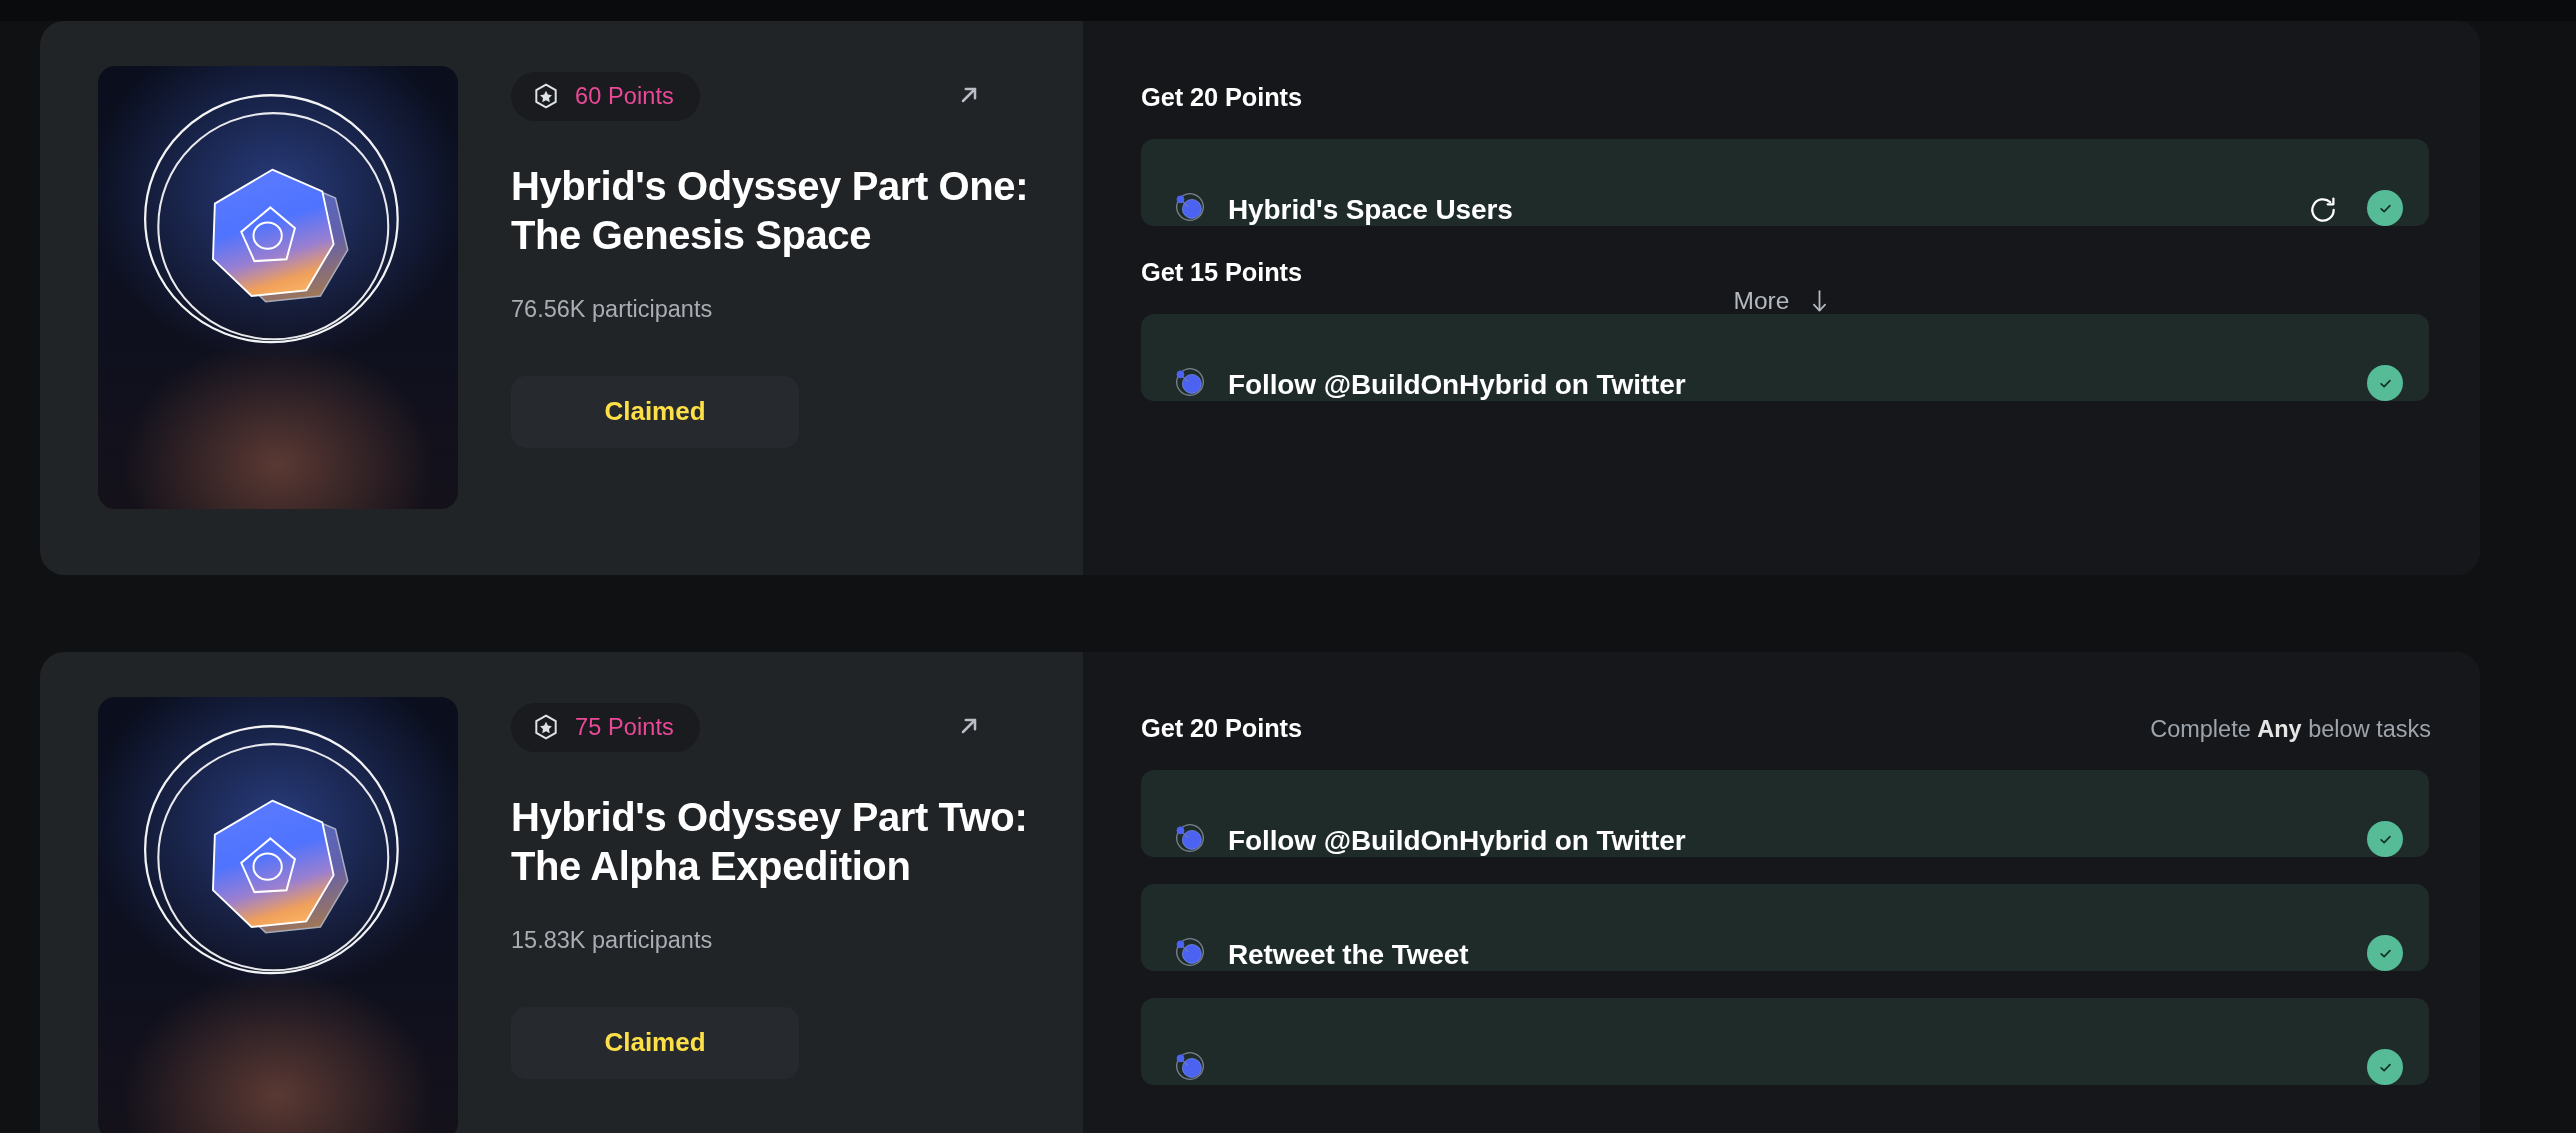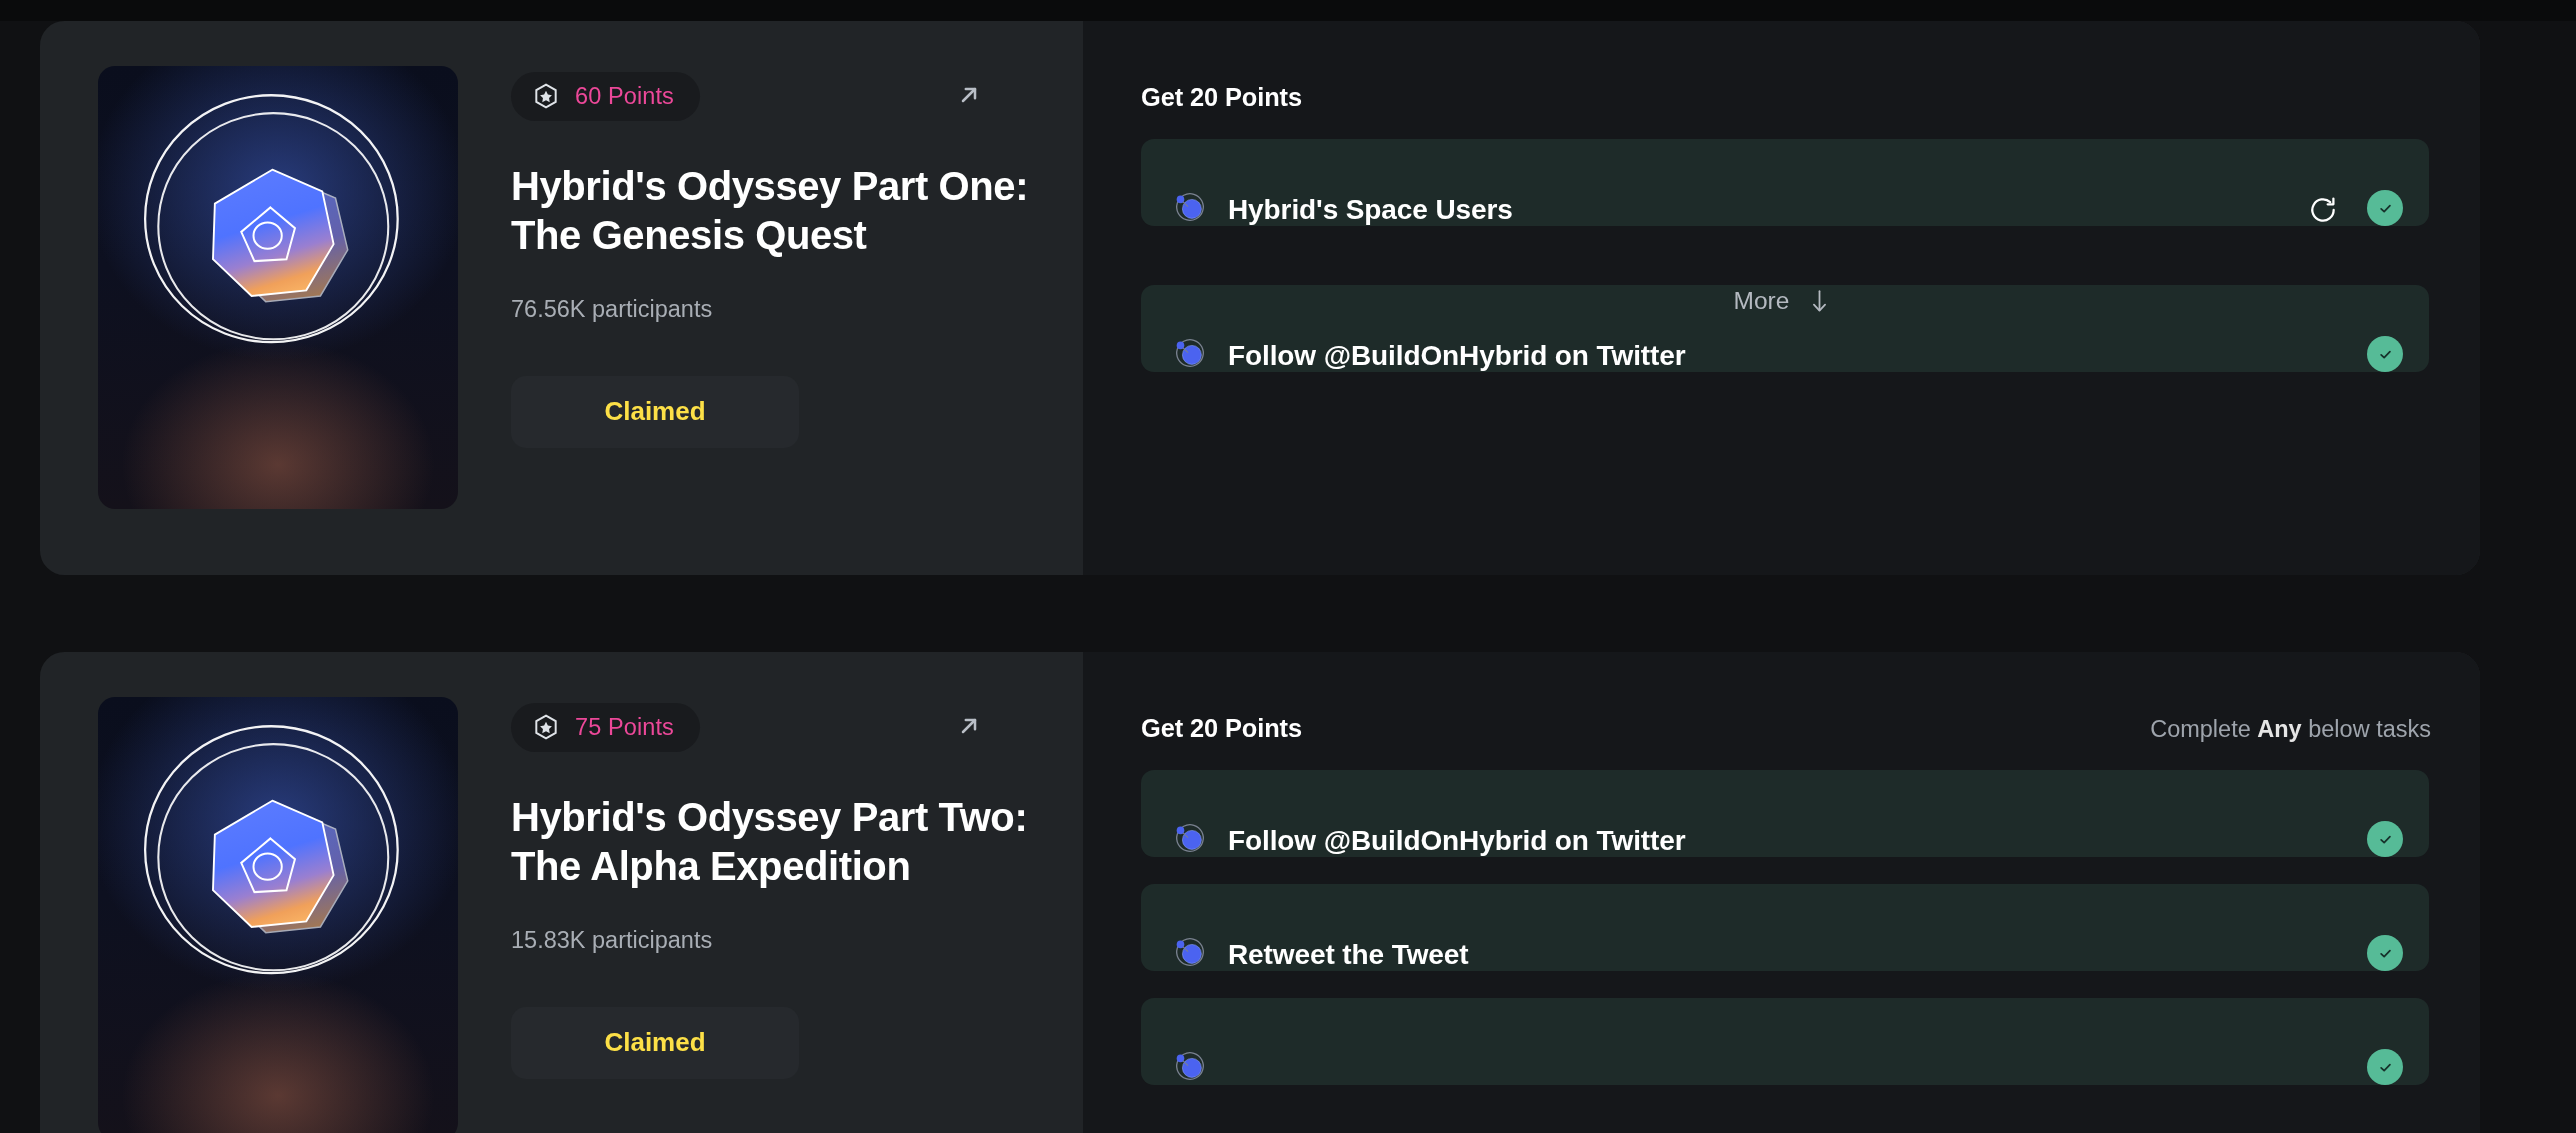"Hybrid's Odyssey Part One: The" div.quest-title { text: Quest -> Space }
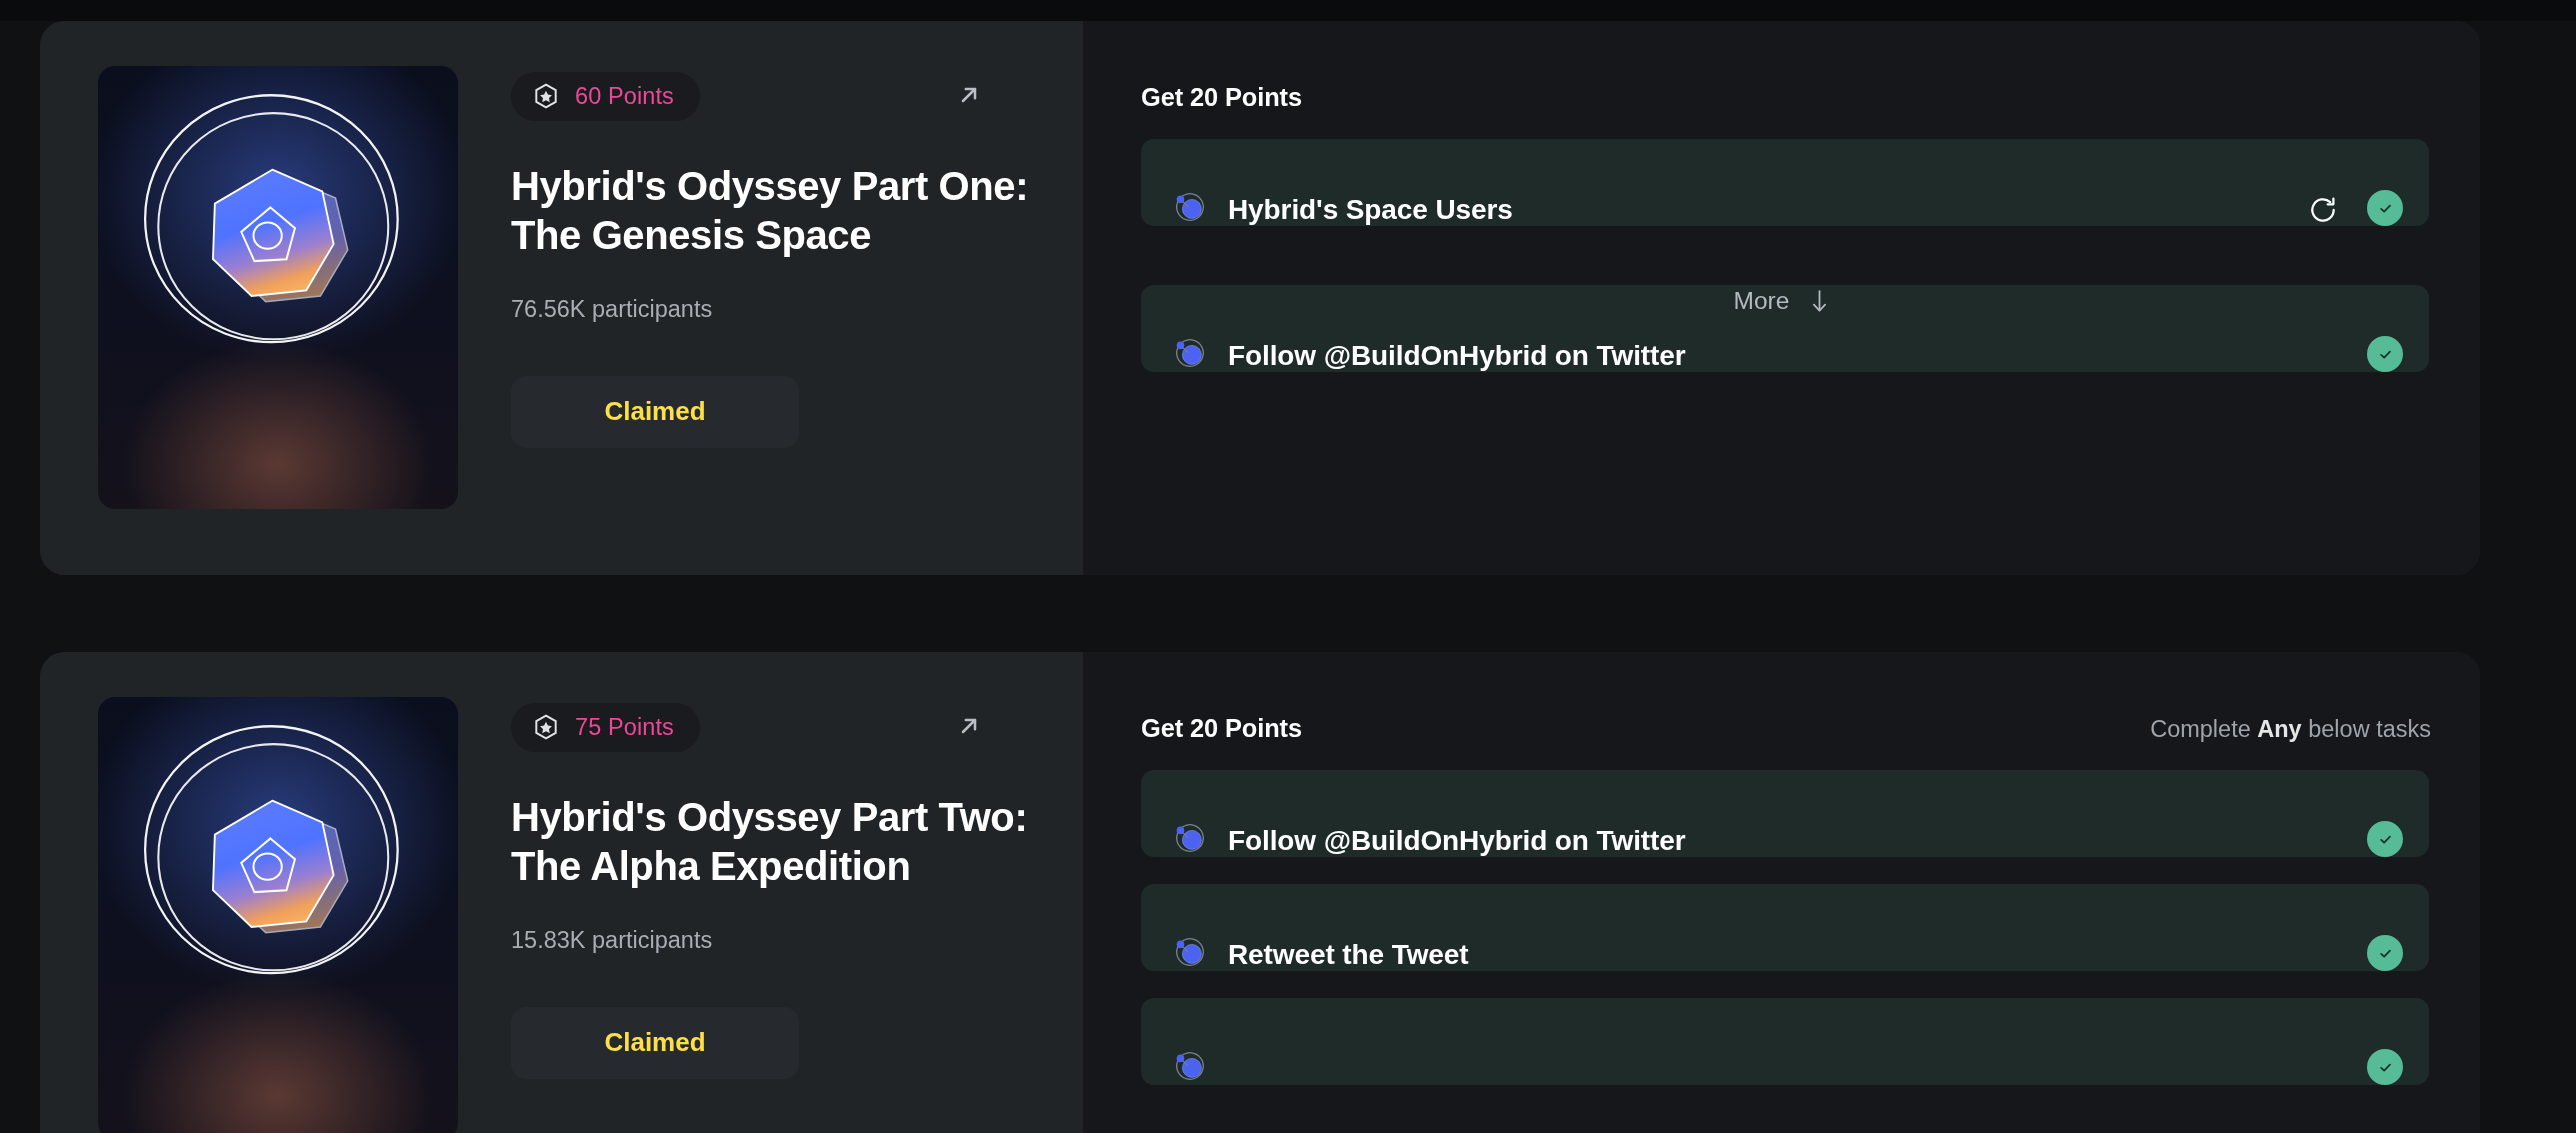"Get 15 Points" div.section-head { html: none -> <div> <span>Get 15 Points</span> </div> }
